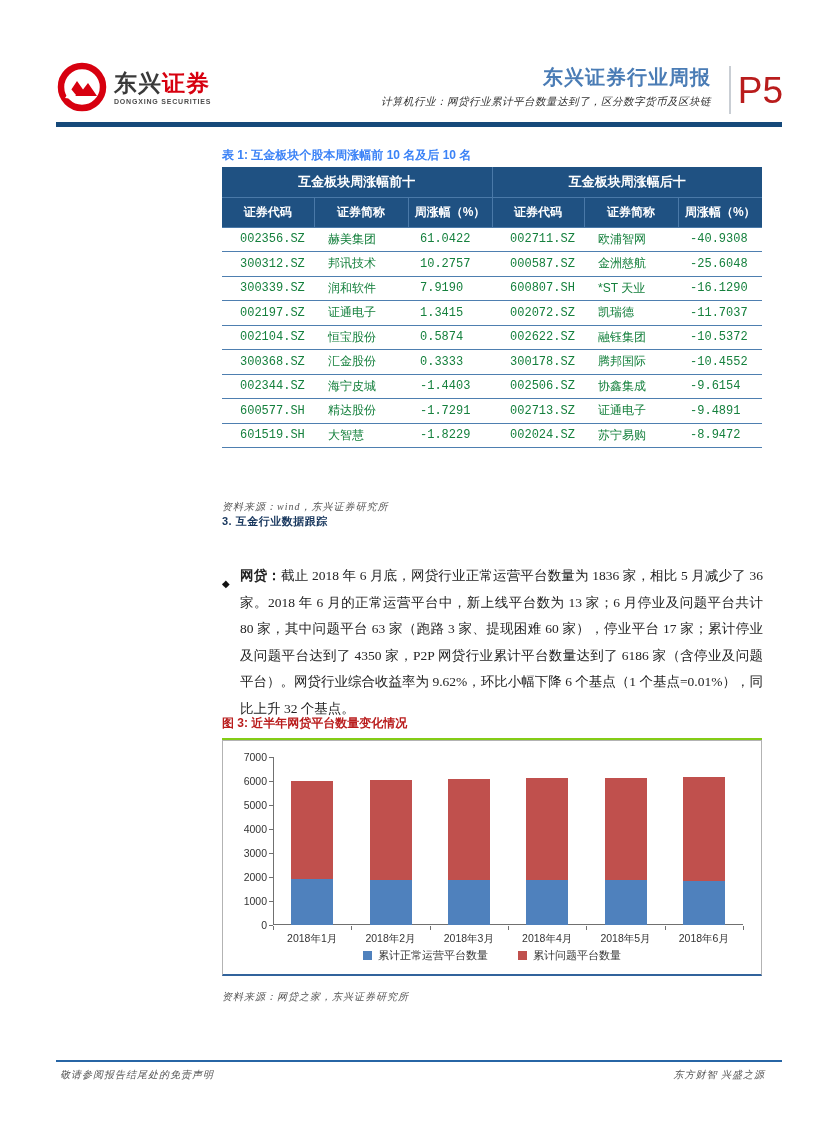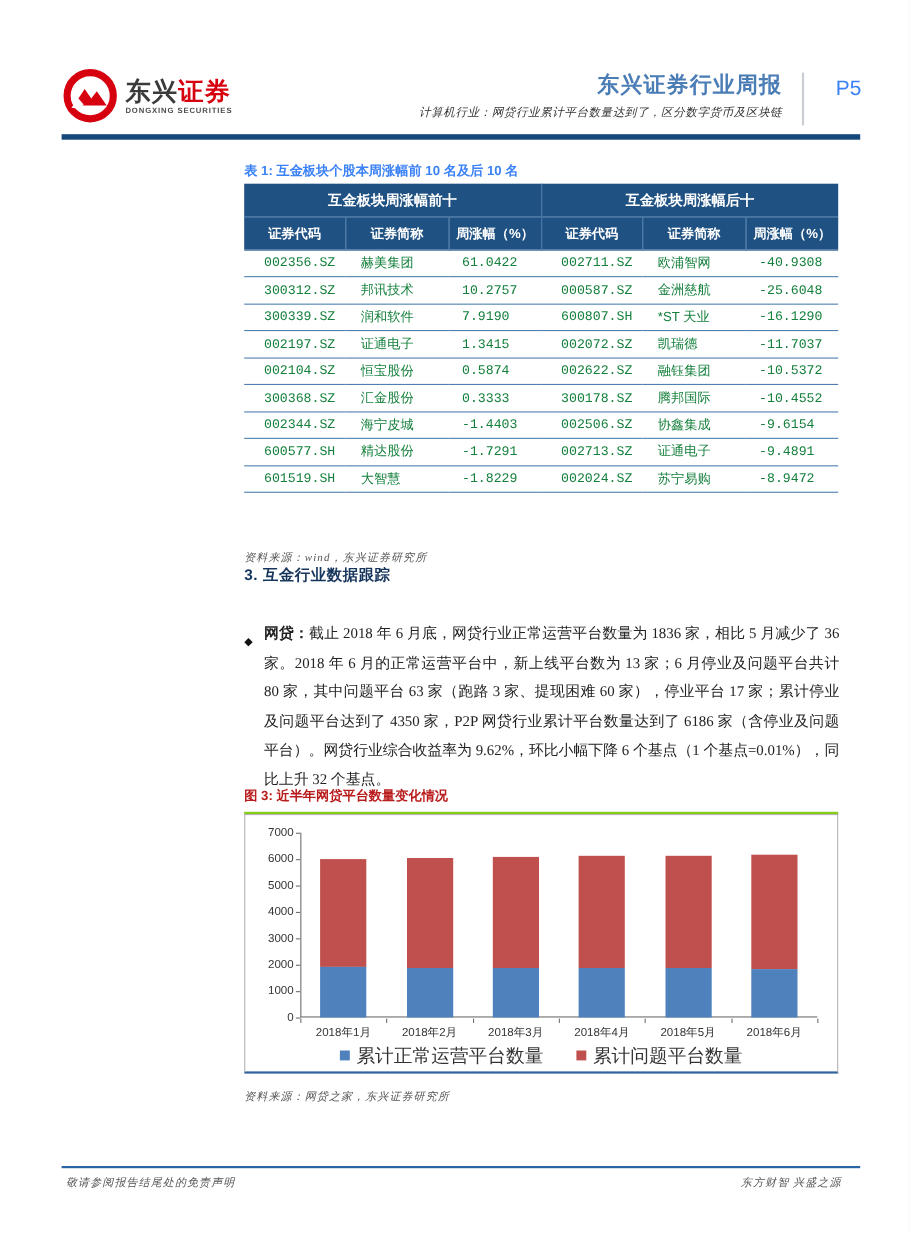"P5" .page-num { color: #3b82f6 -> #b91c1c; font-size: 19px -> 37px }
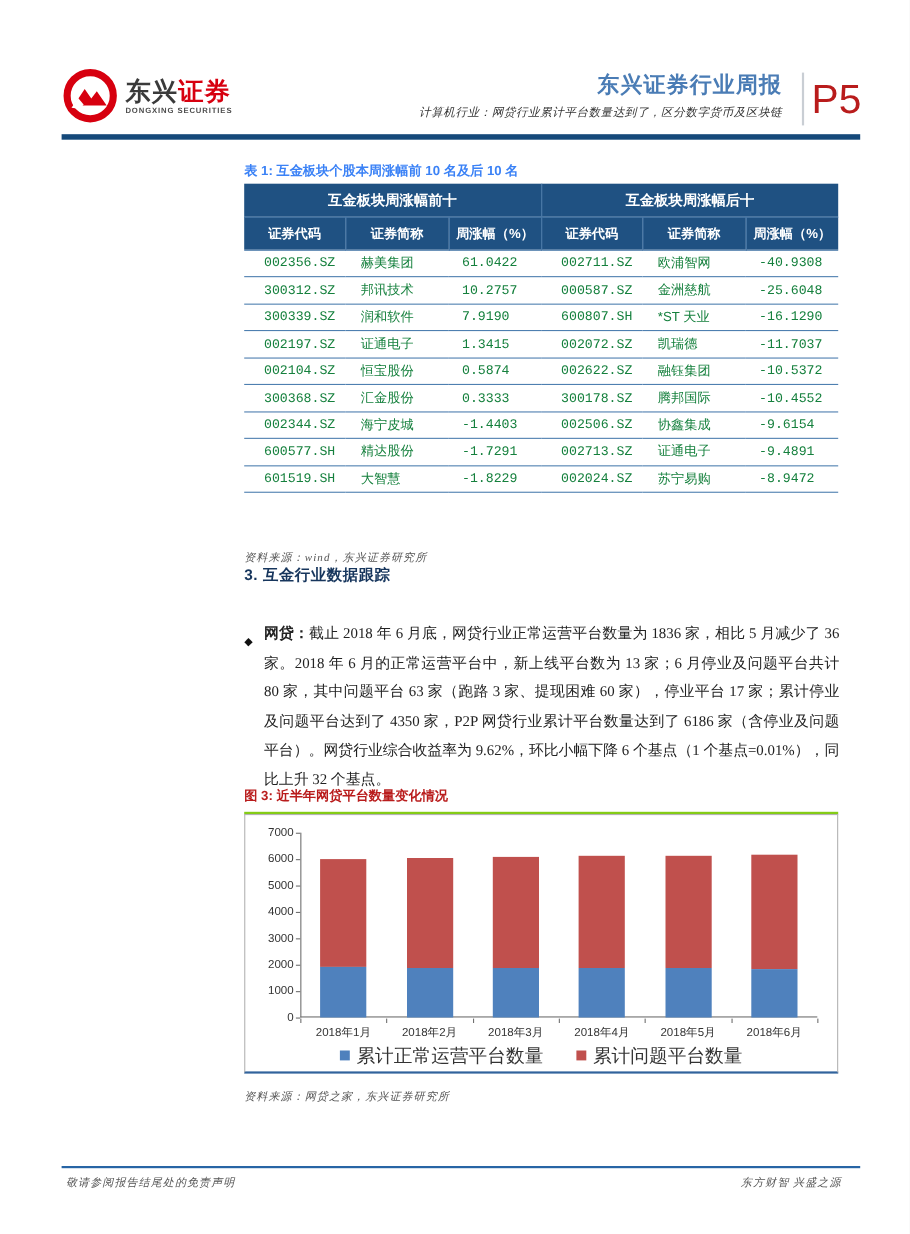"3. 互金行业数据跟踪" .section-title { font-size: 14px -> 11px }
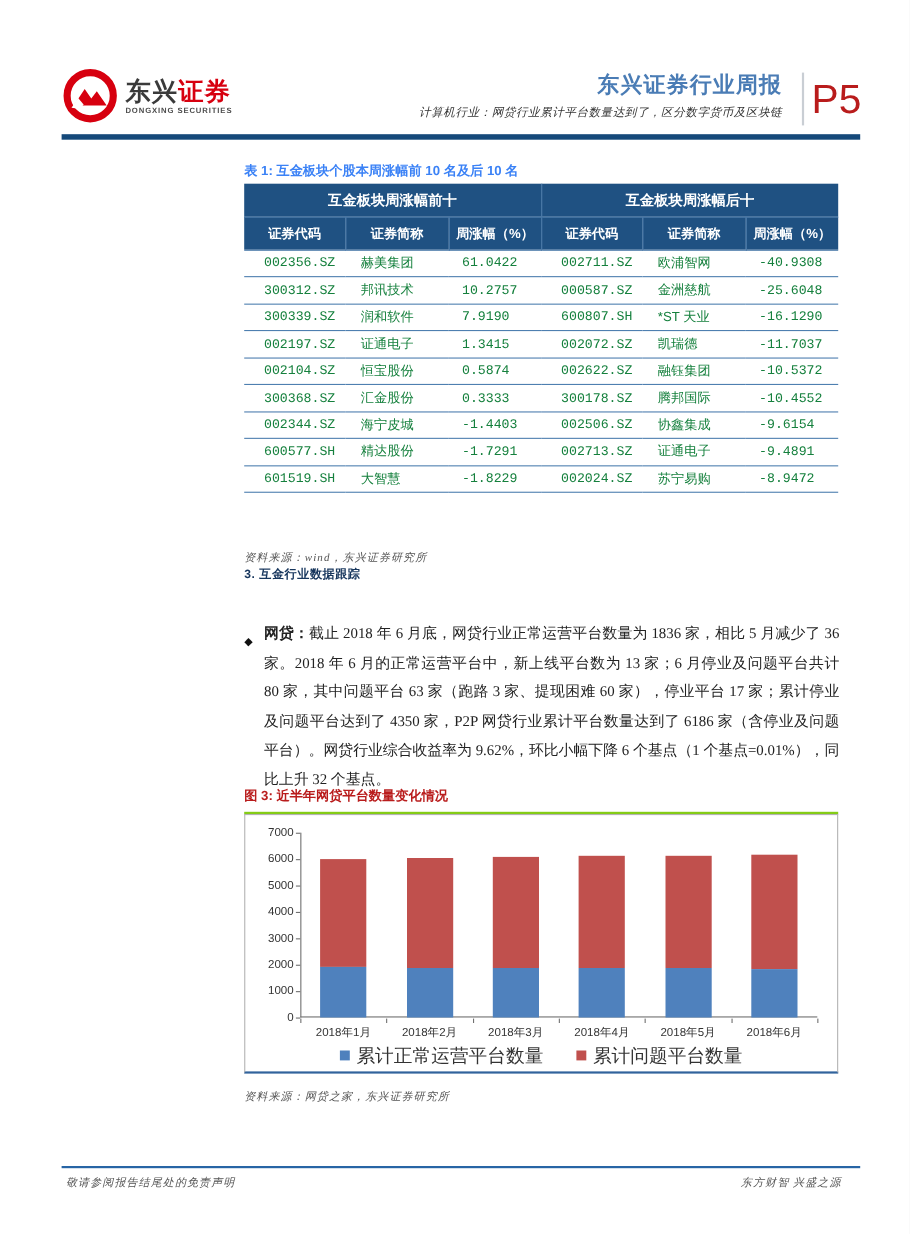"累计正常运营平台数量" .legend-entry { font-size: 17px -> 11px }
